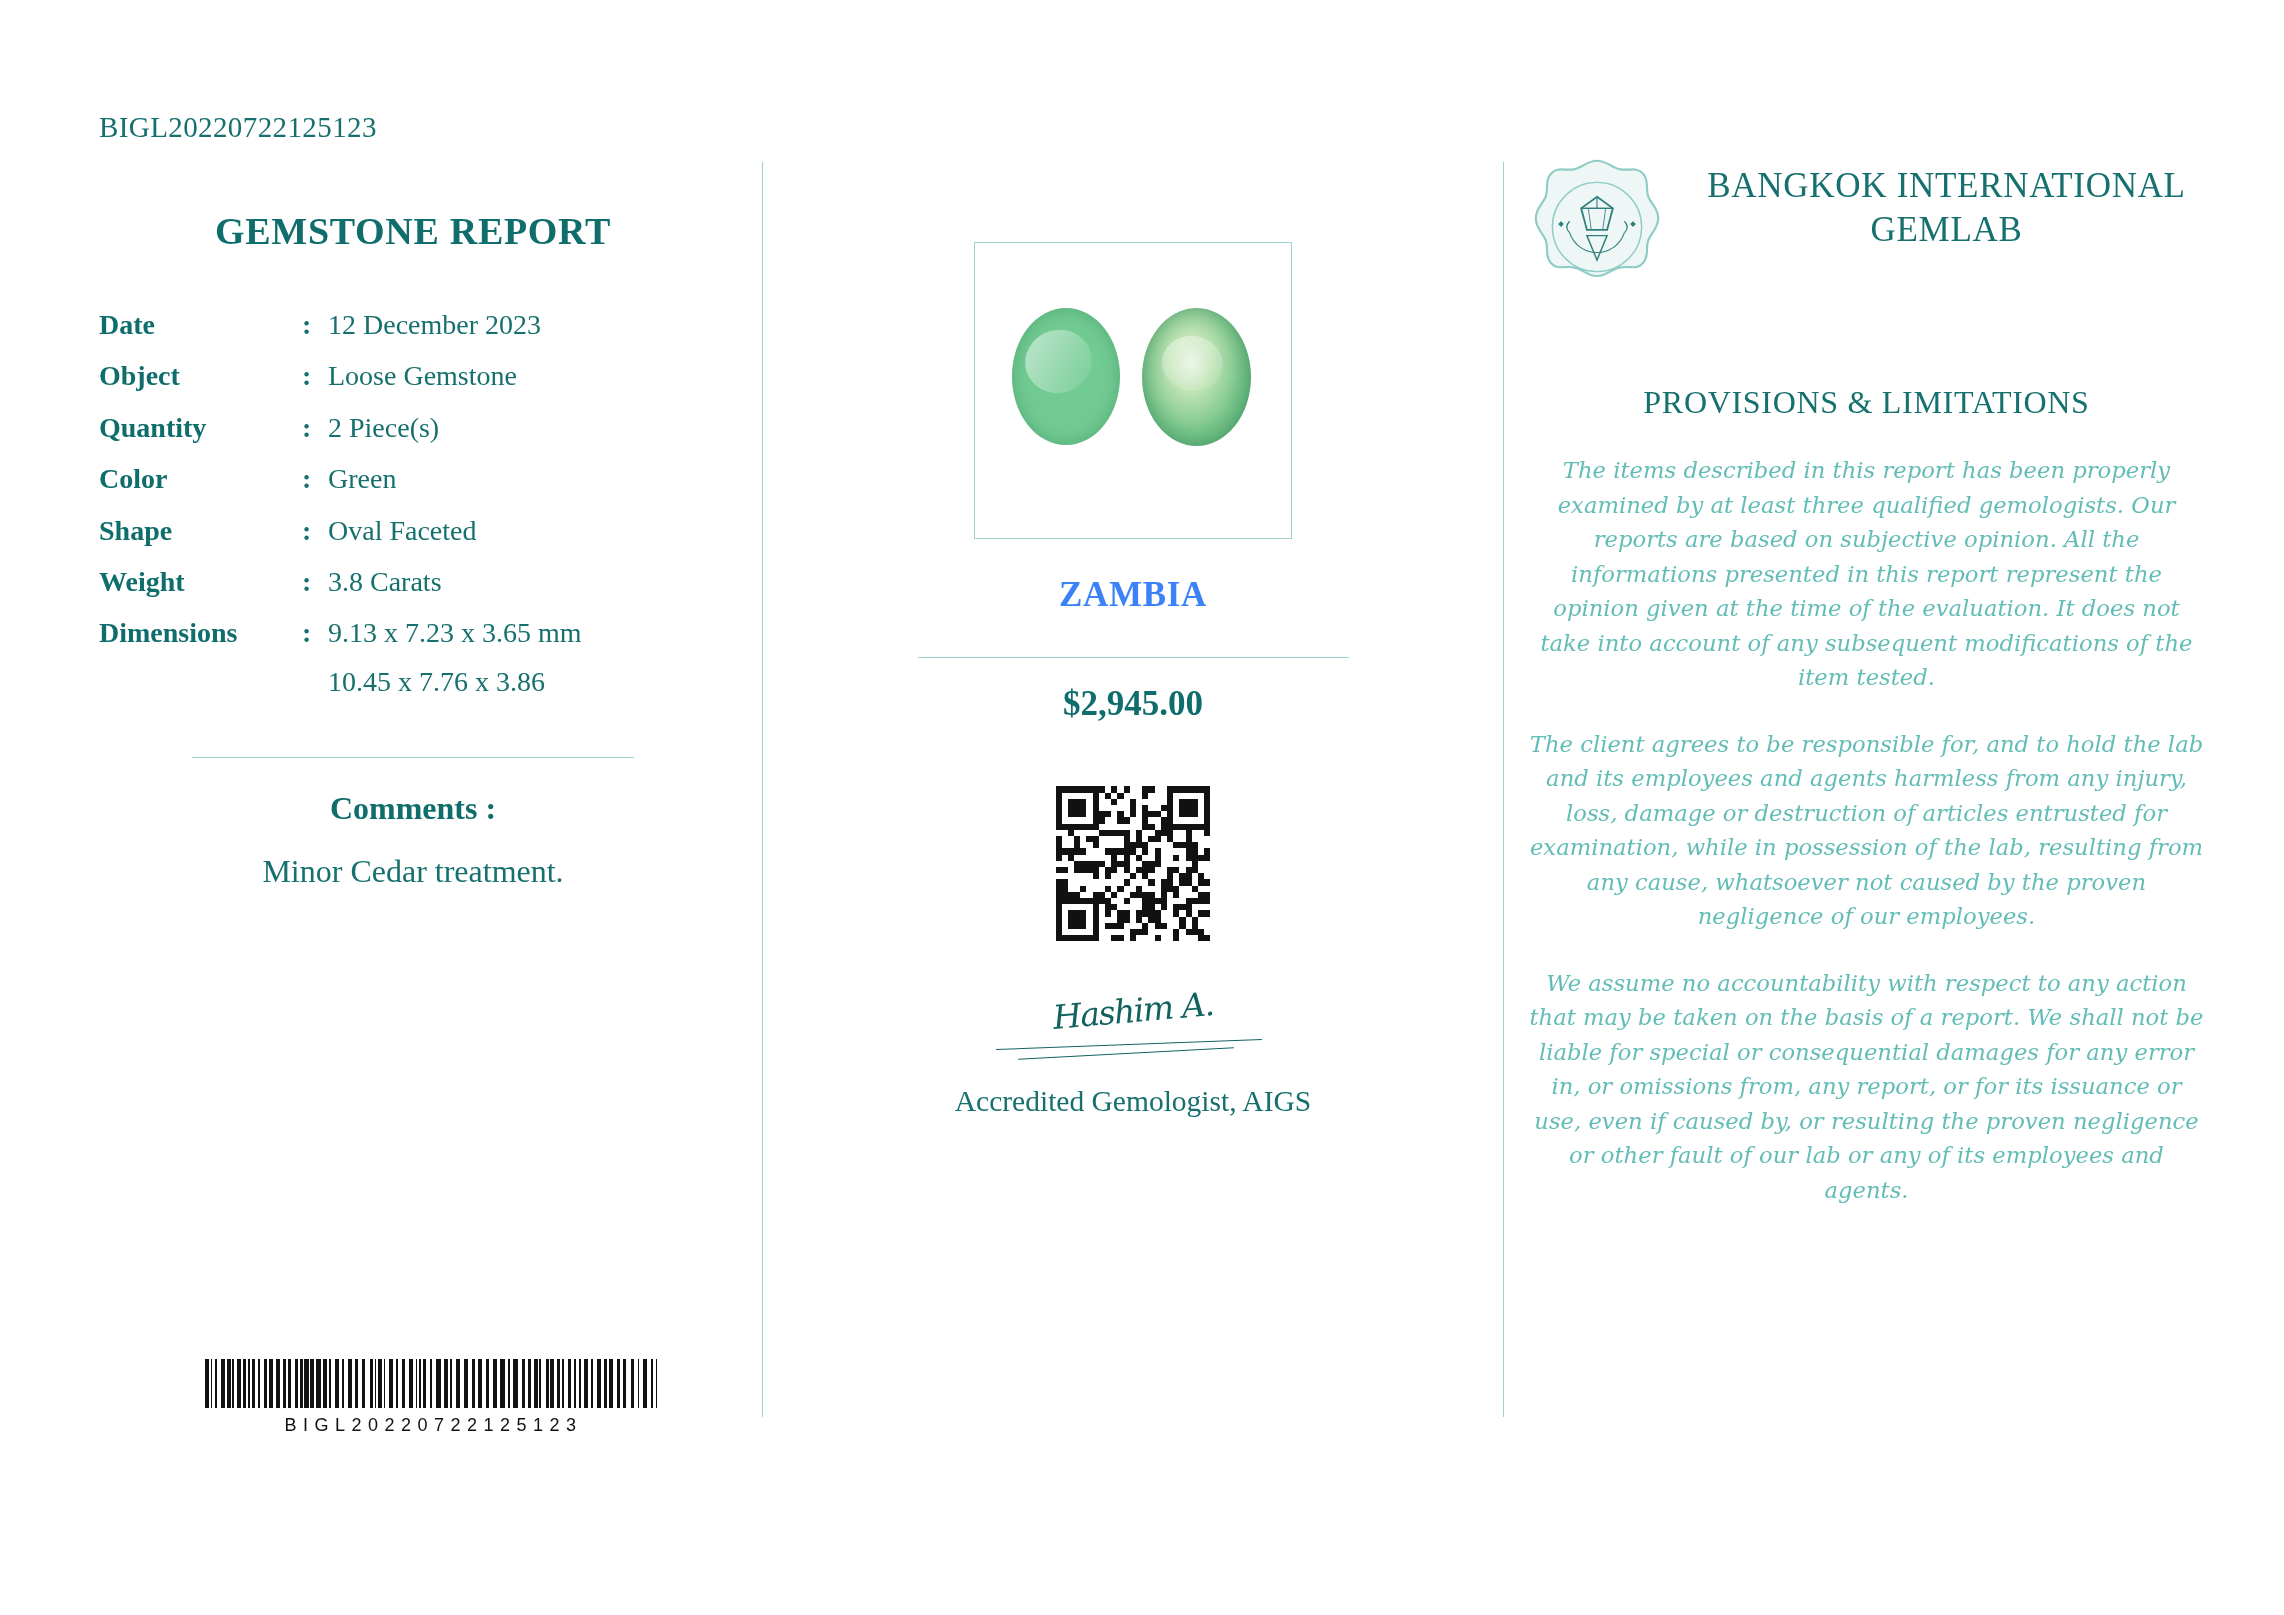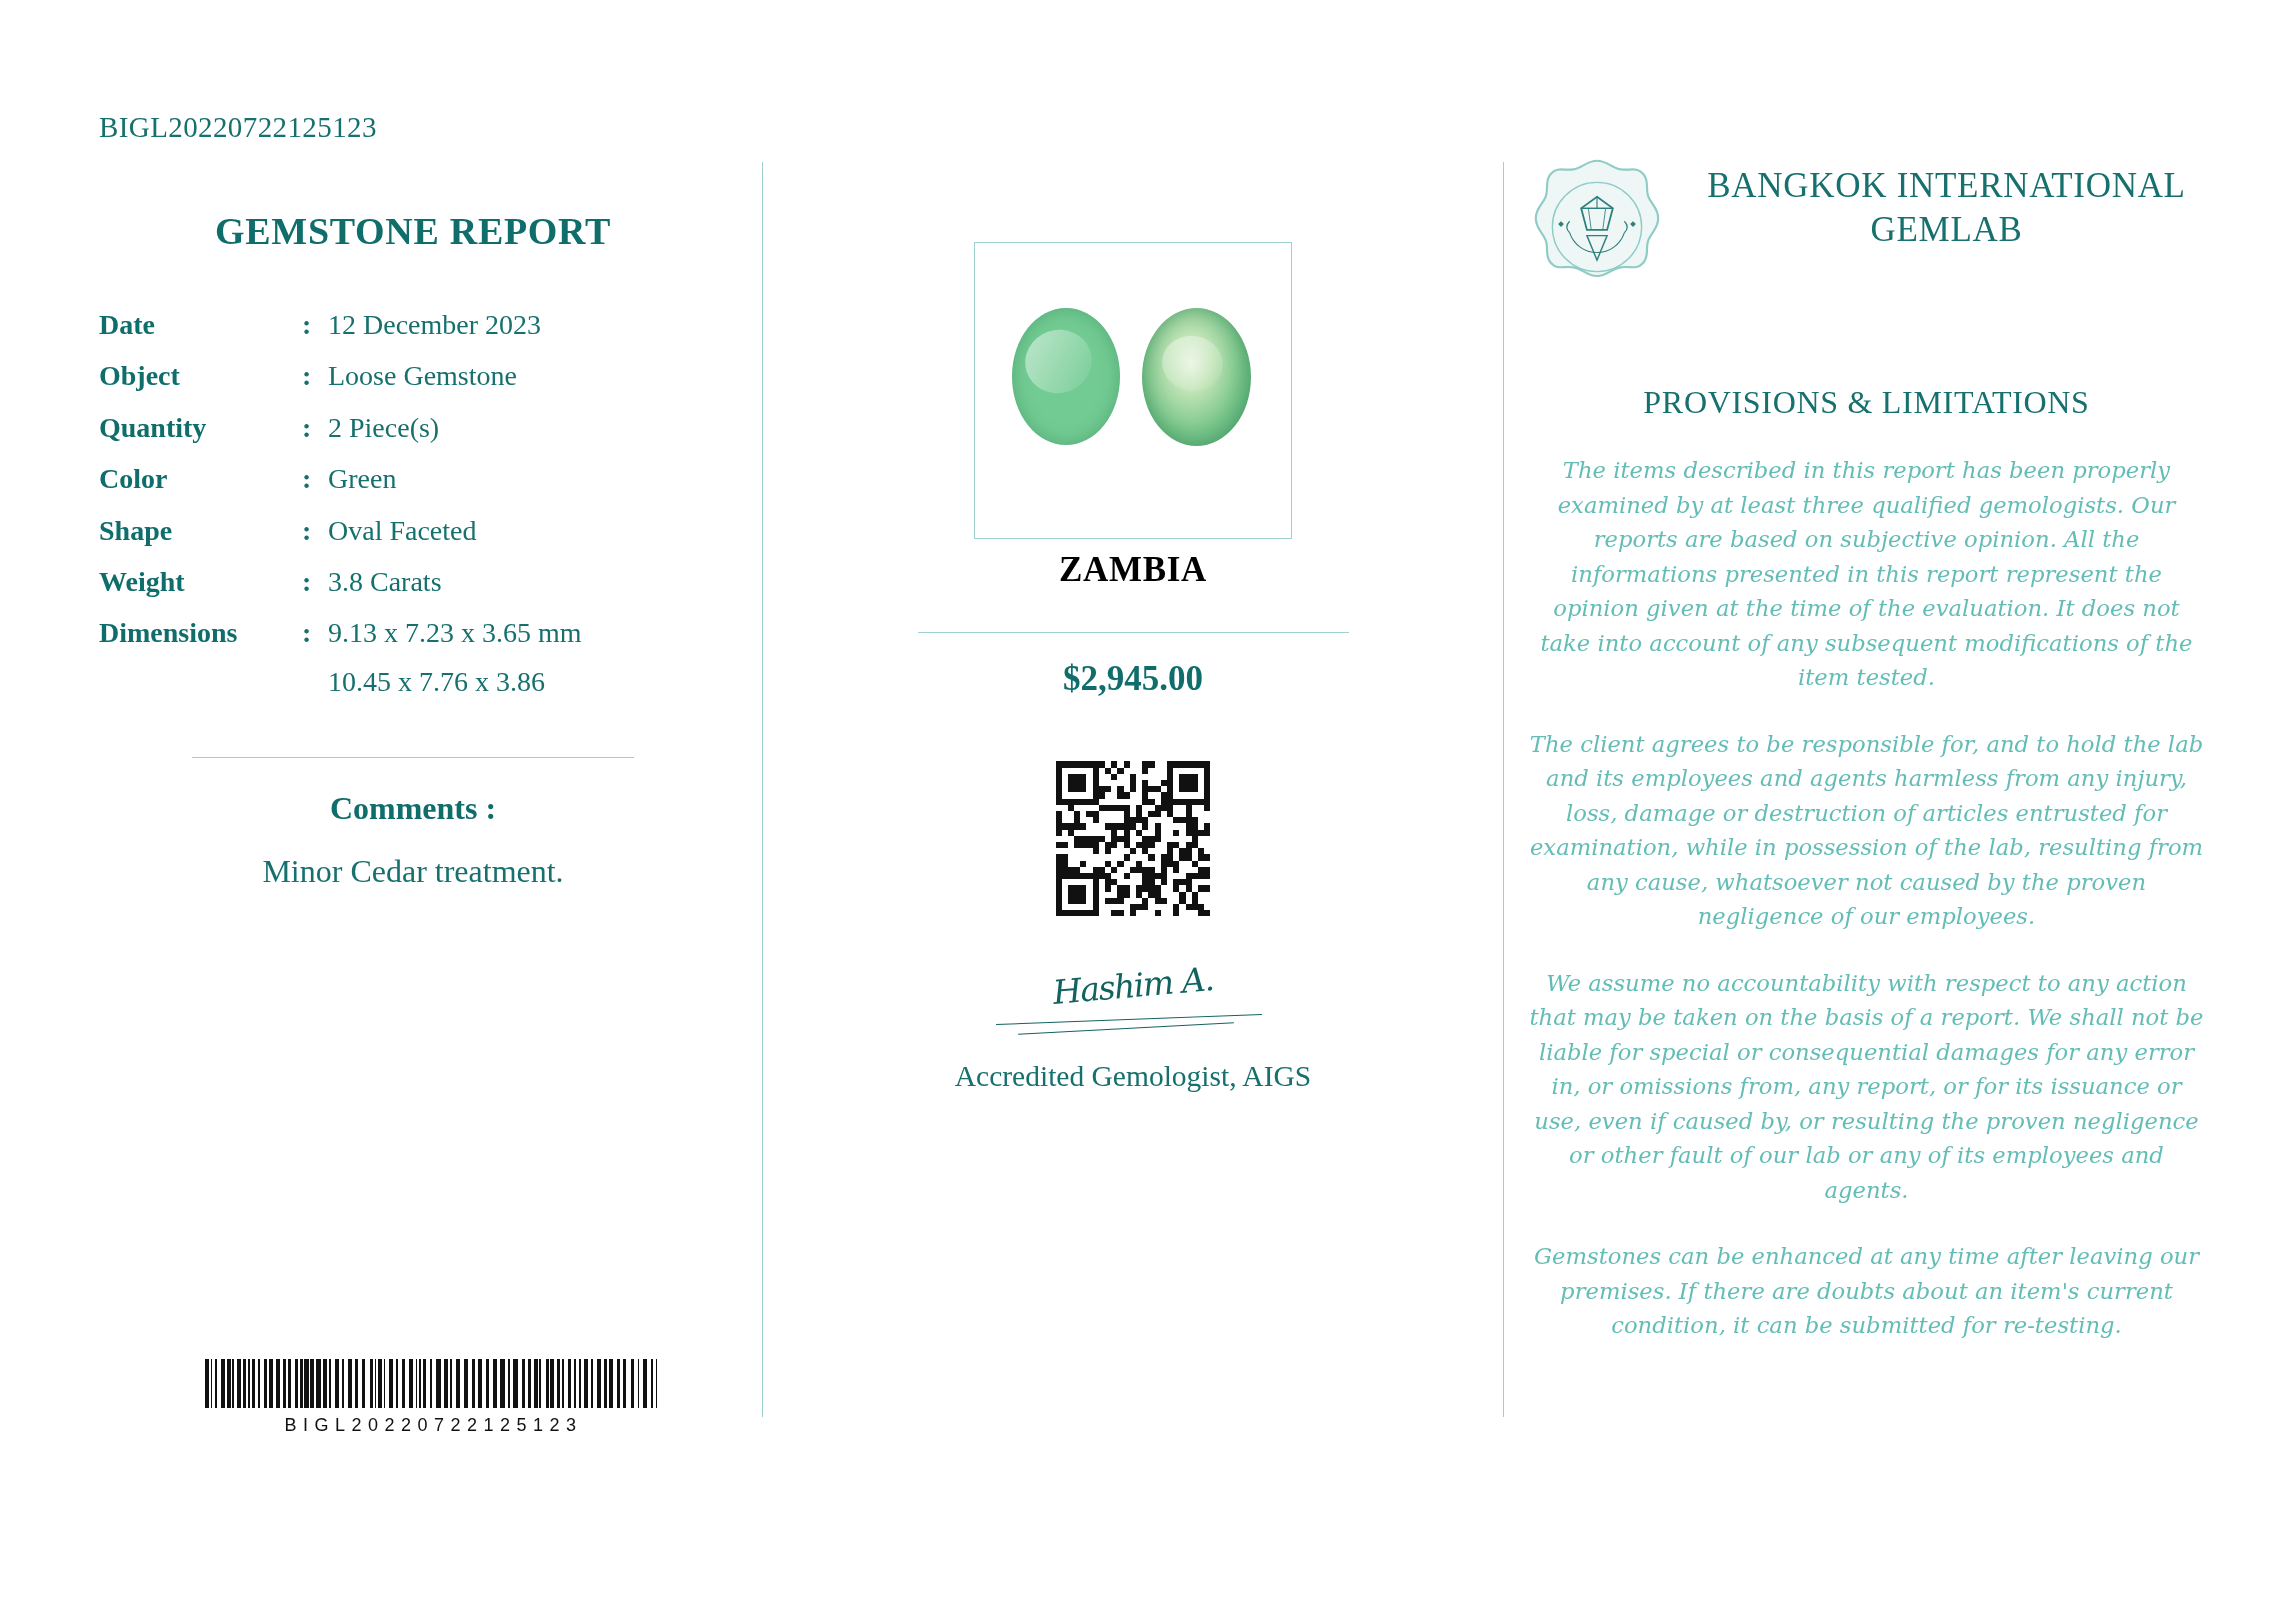"ZAMBIA" .origin-value { color: #000000 -> #3b82f6; margin-top: 11px -> 36px }
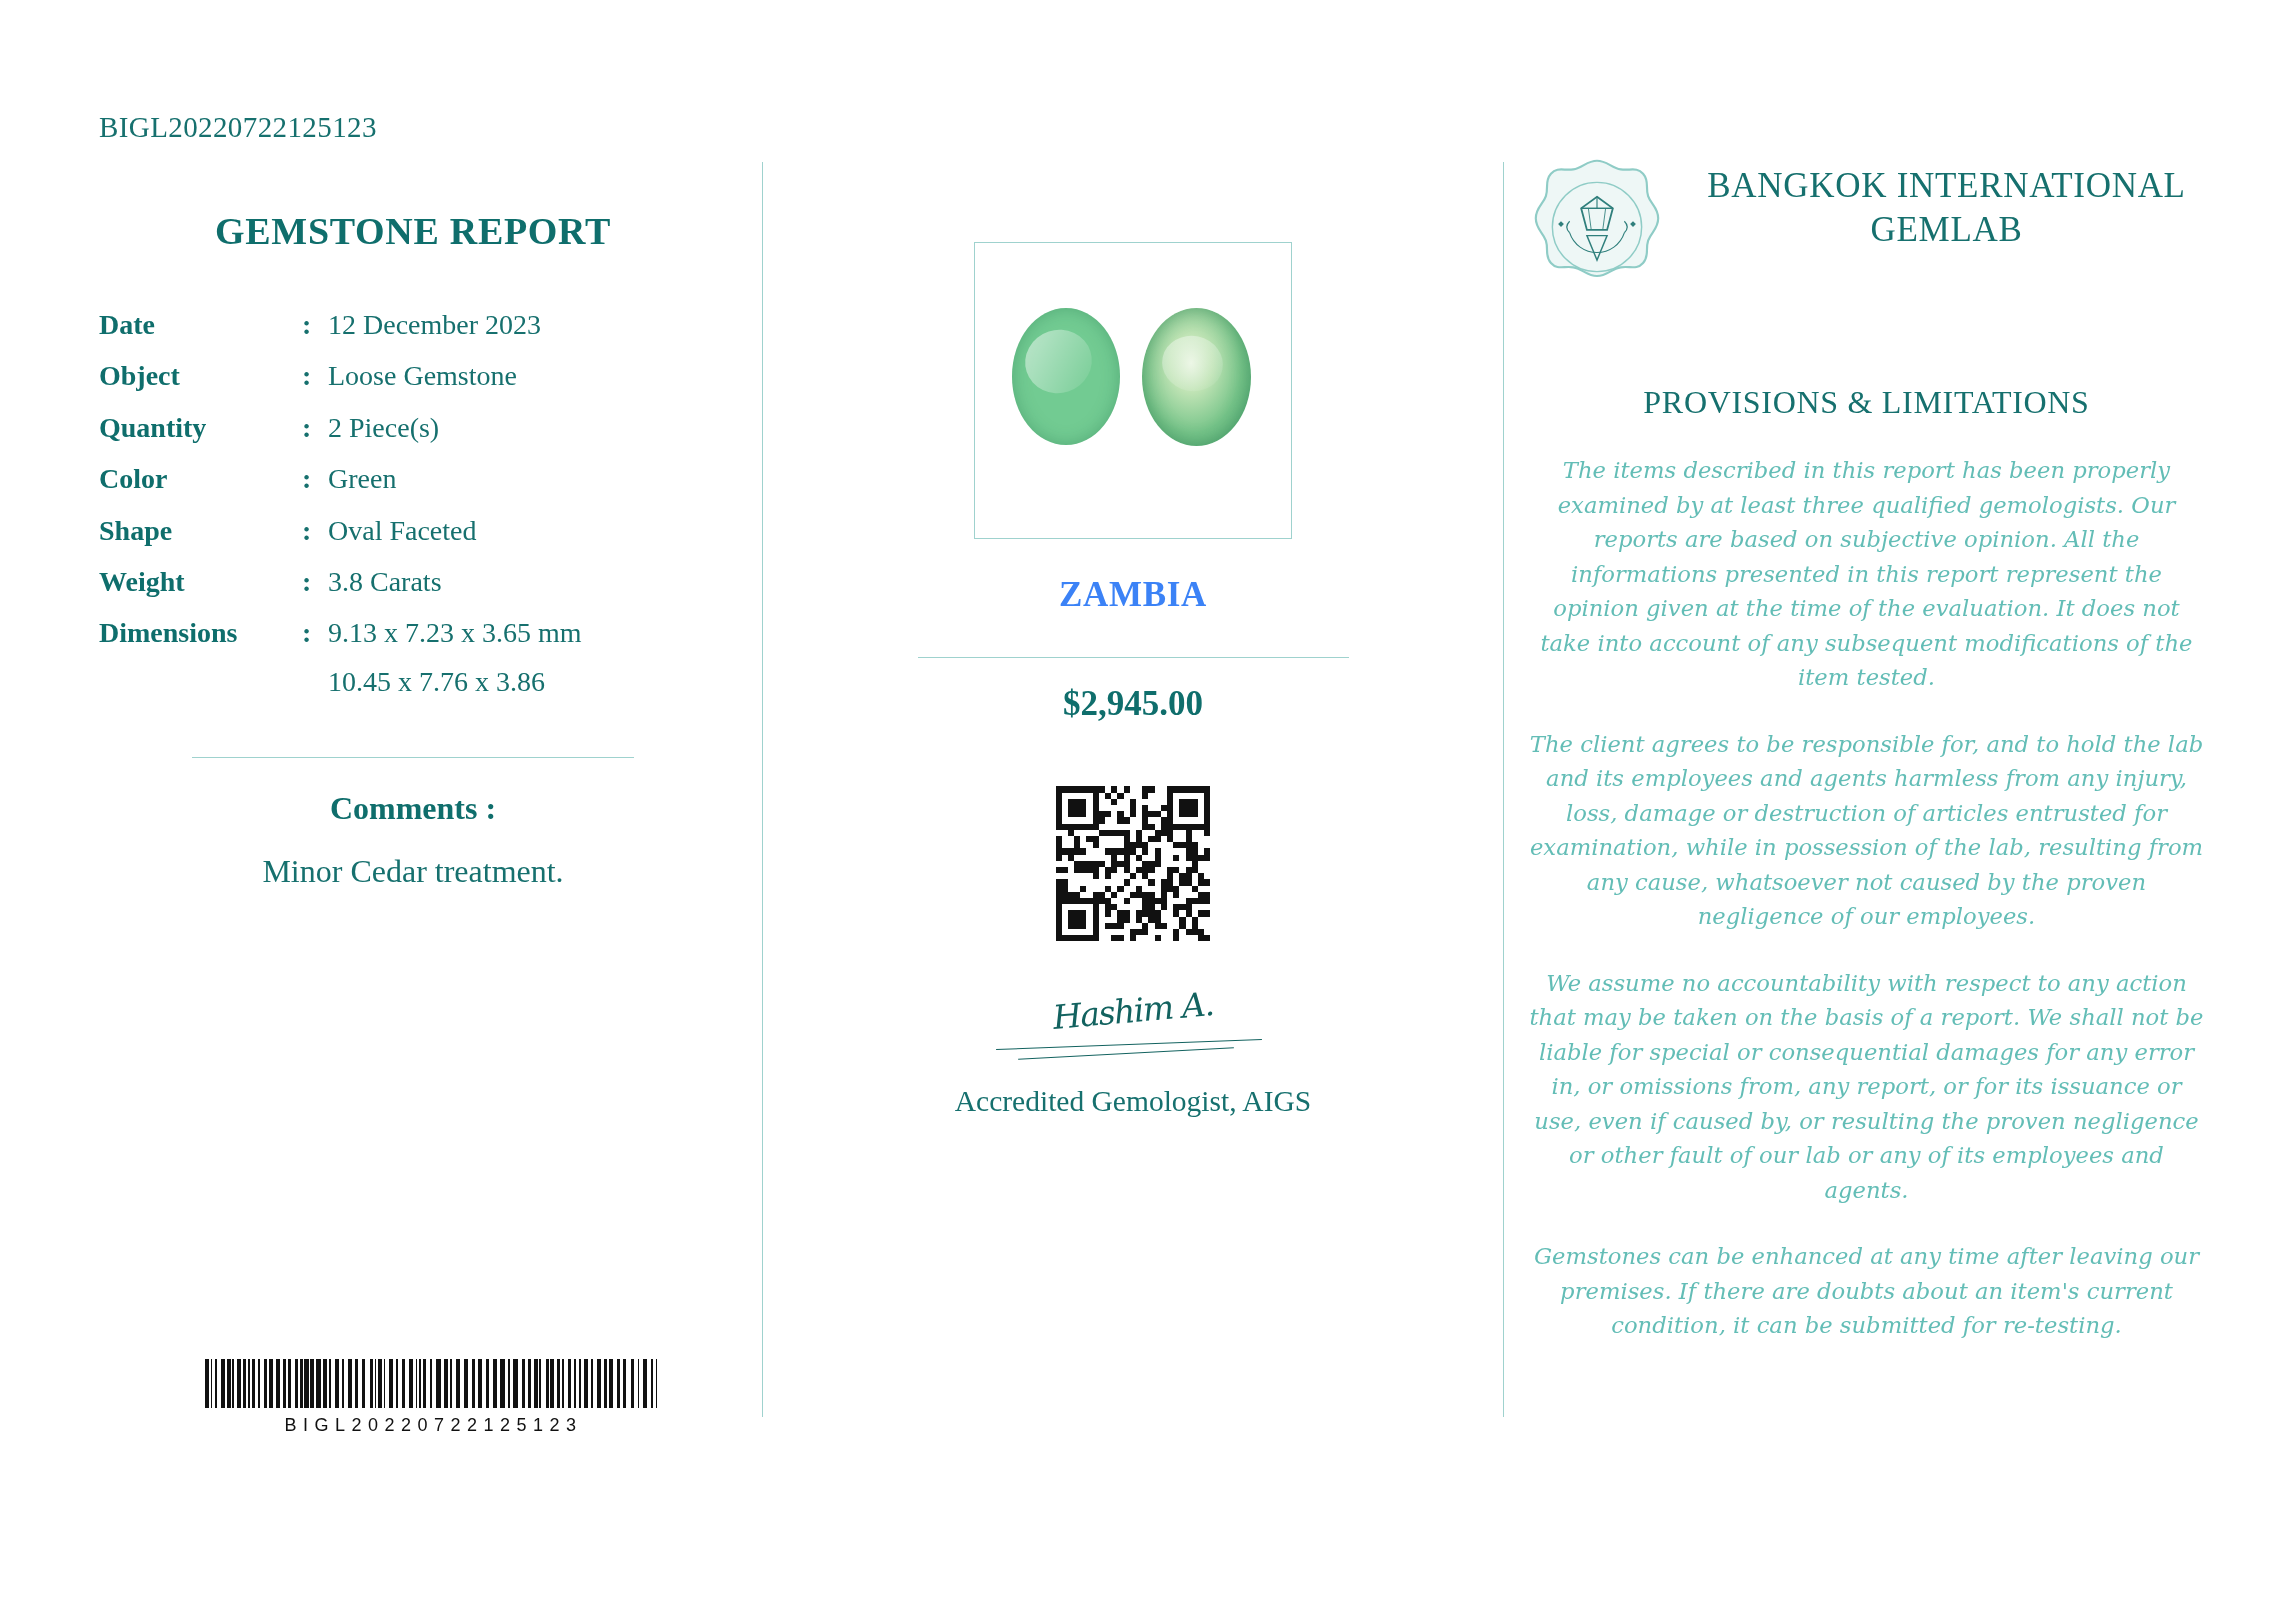"Gemstones can be enhanced at" div.prov-p { html: <div>Gemstones can be enhanced at any time after leaving our premises. If there are doubts about an item's current condition, it can be submitted for re-testing.</div> -> none }
